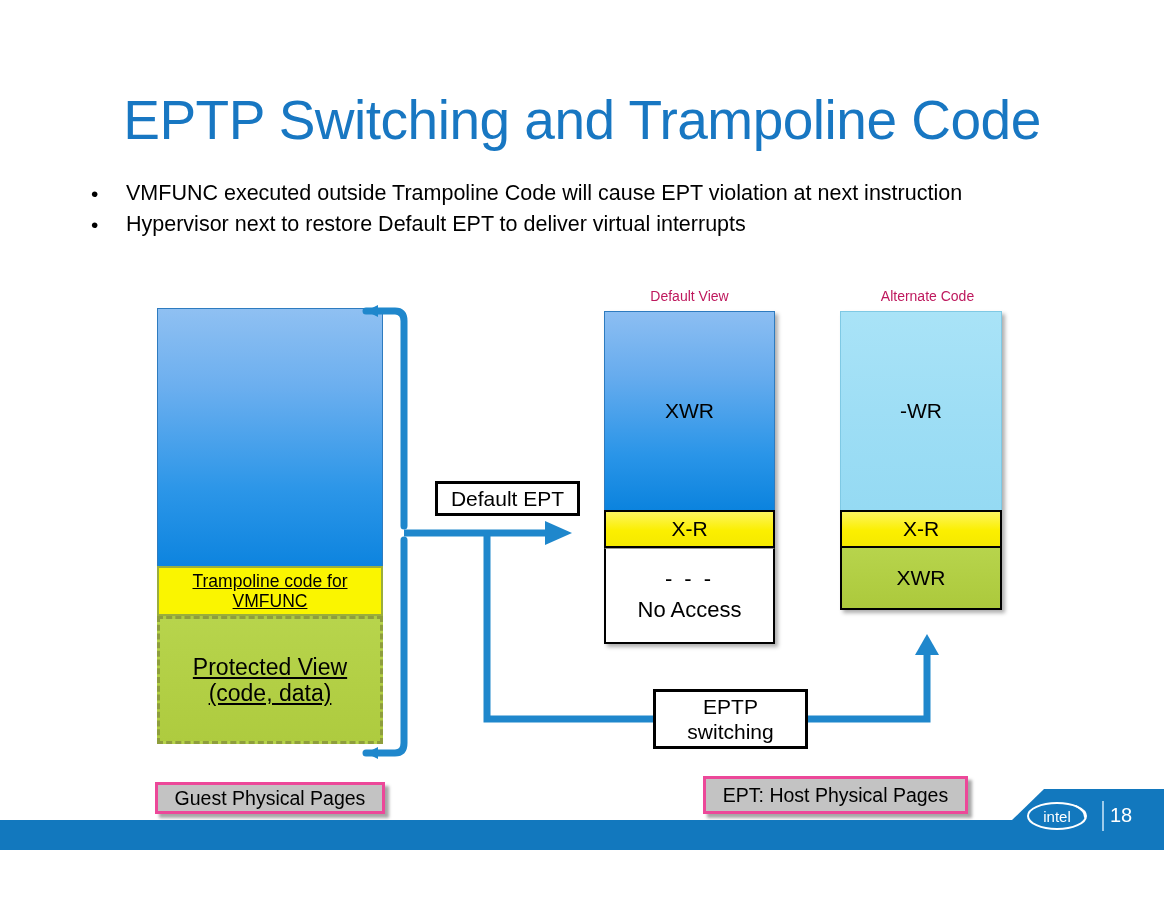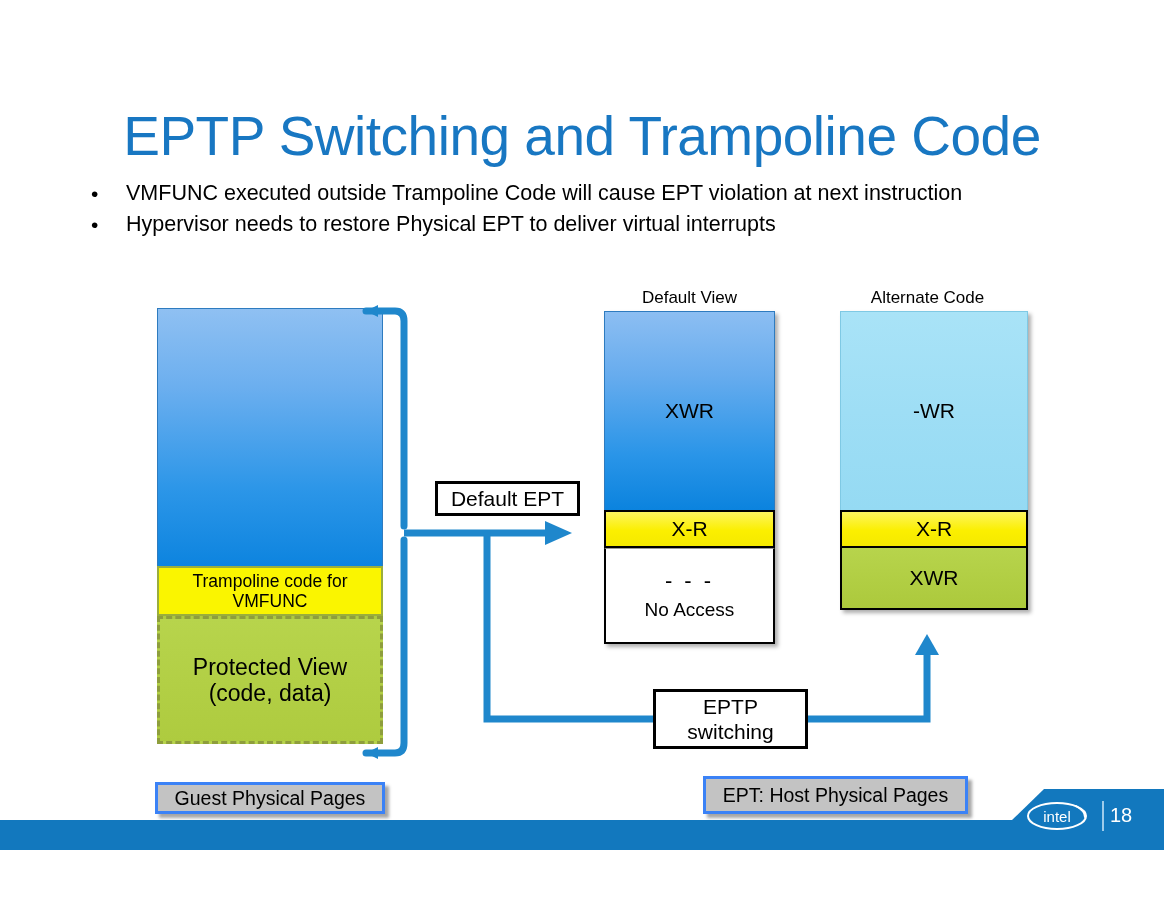"EPTP Switching and Trampoline Code" #title { top: 104px -> 88px }
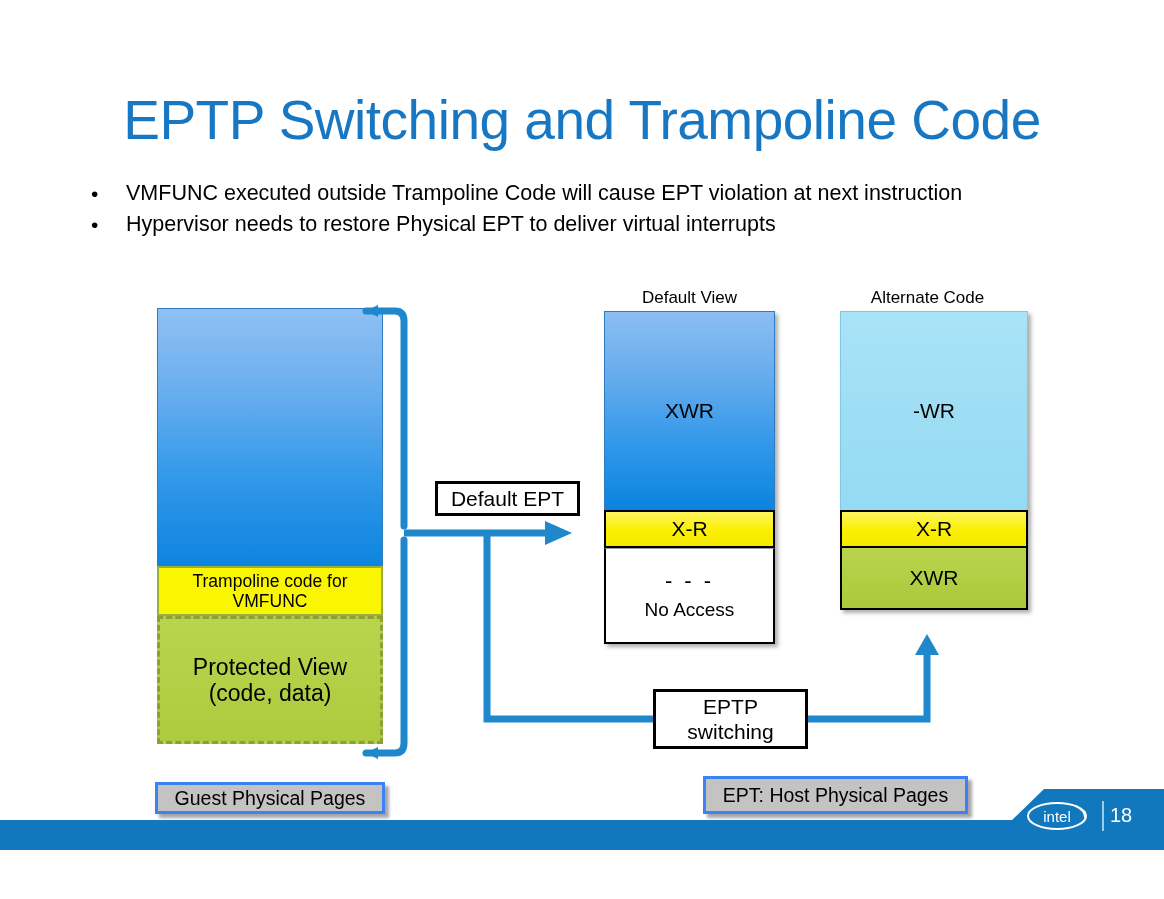"Hypervisor needs to restore Physical" span { text: needs to restore Physical -> next to restore Default }
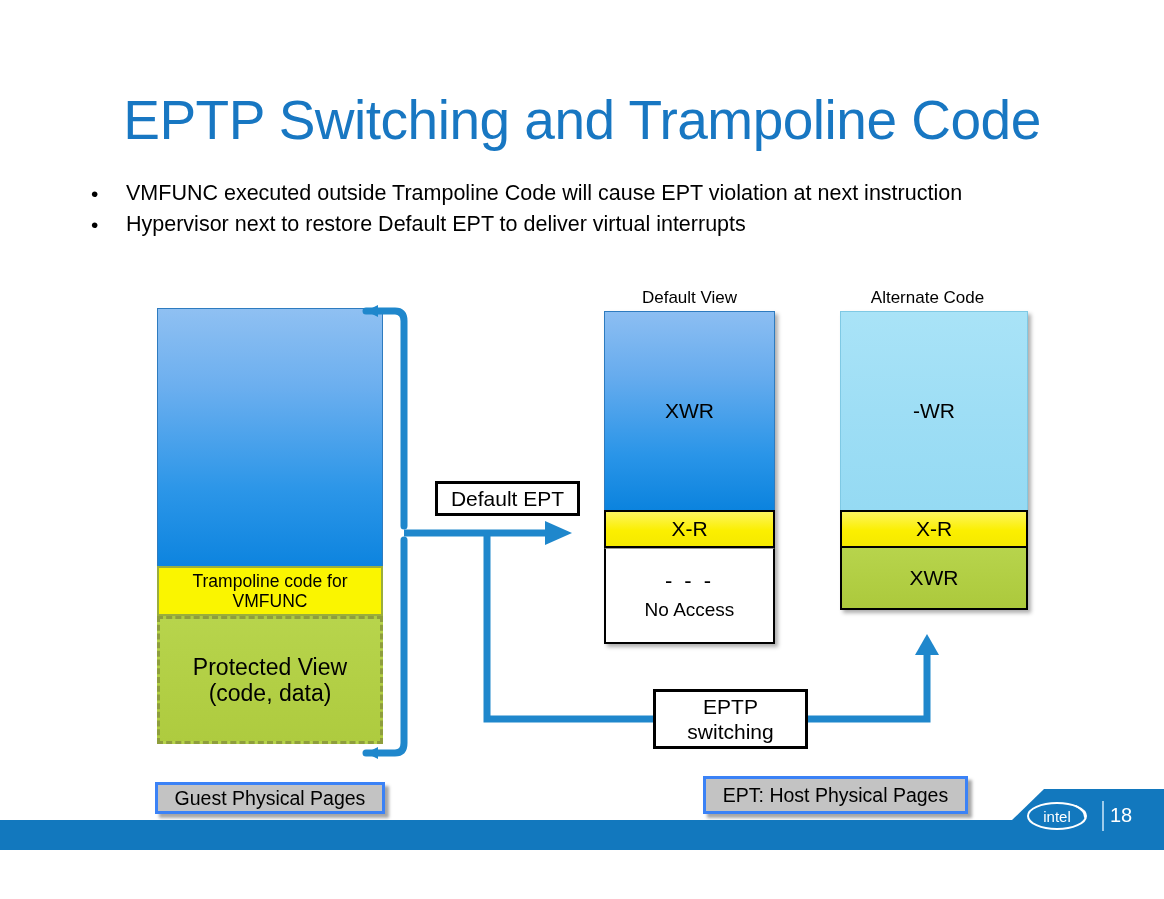"Default View" .col-header { color: #000000 -> #be185d; font-size: 17px -> 14px }
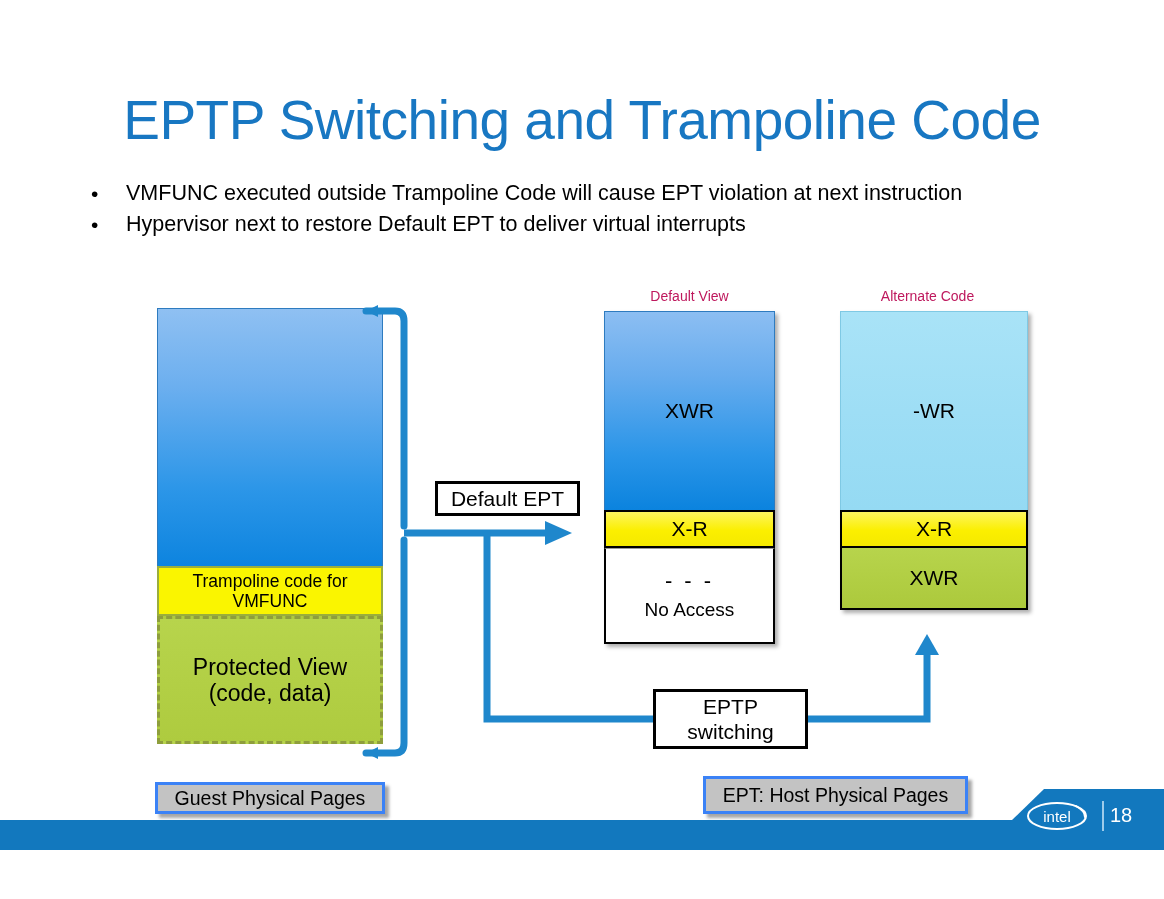"-WR" #alt-stack { width: 188px -> 162px }
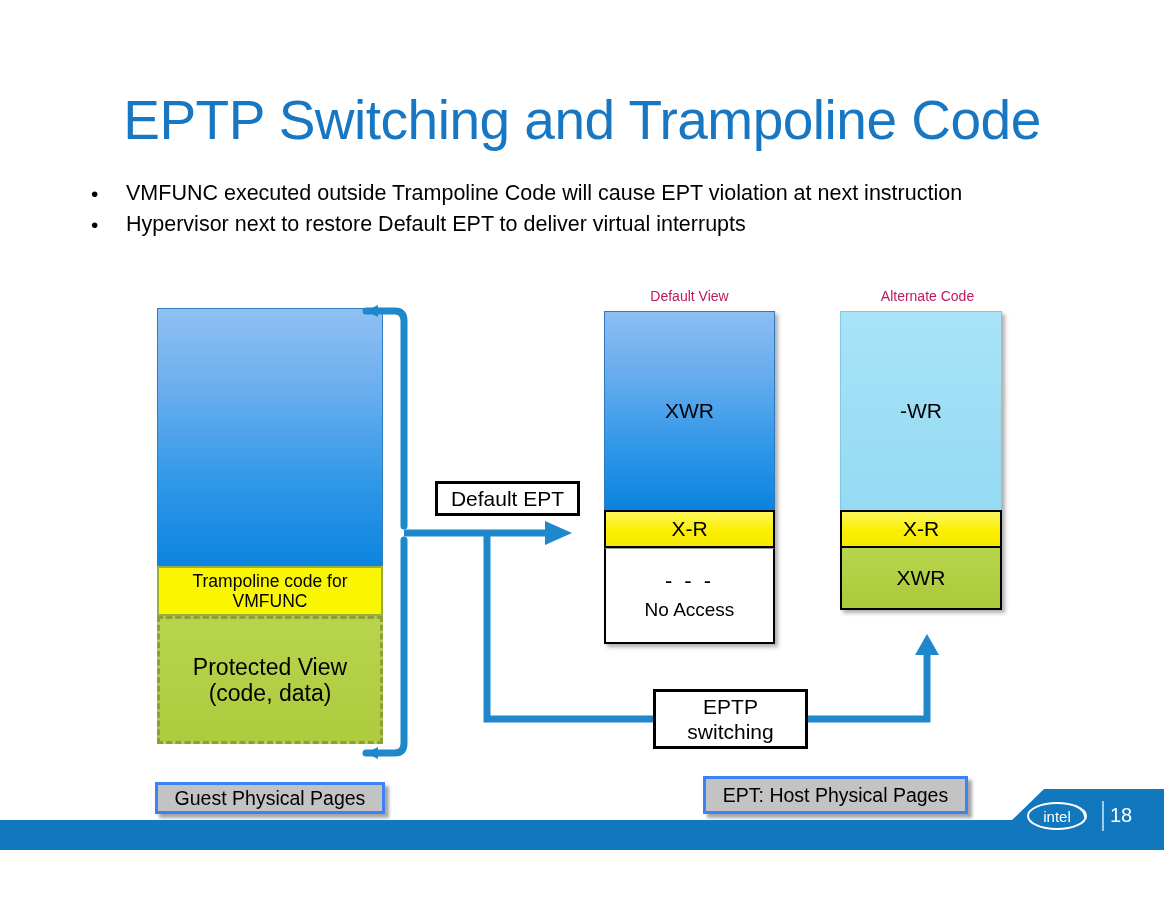"Trampoline code for" #guest-stack { text-decoration: none -> underline }
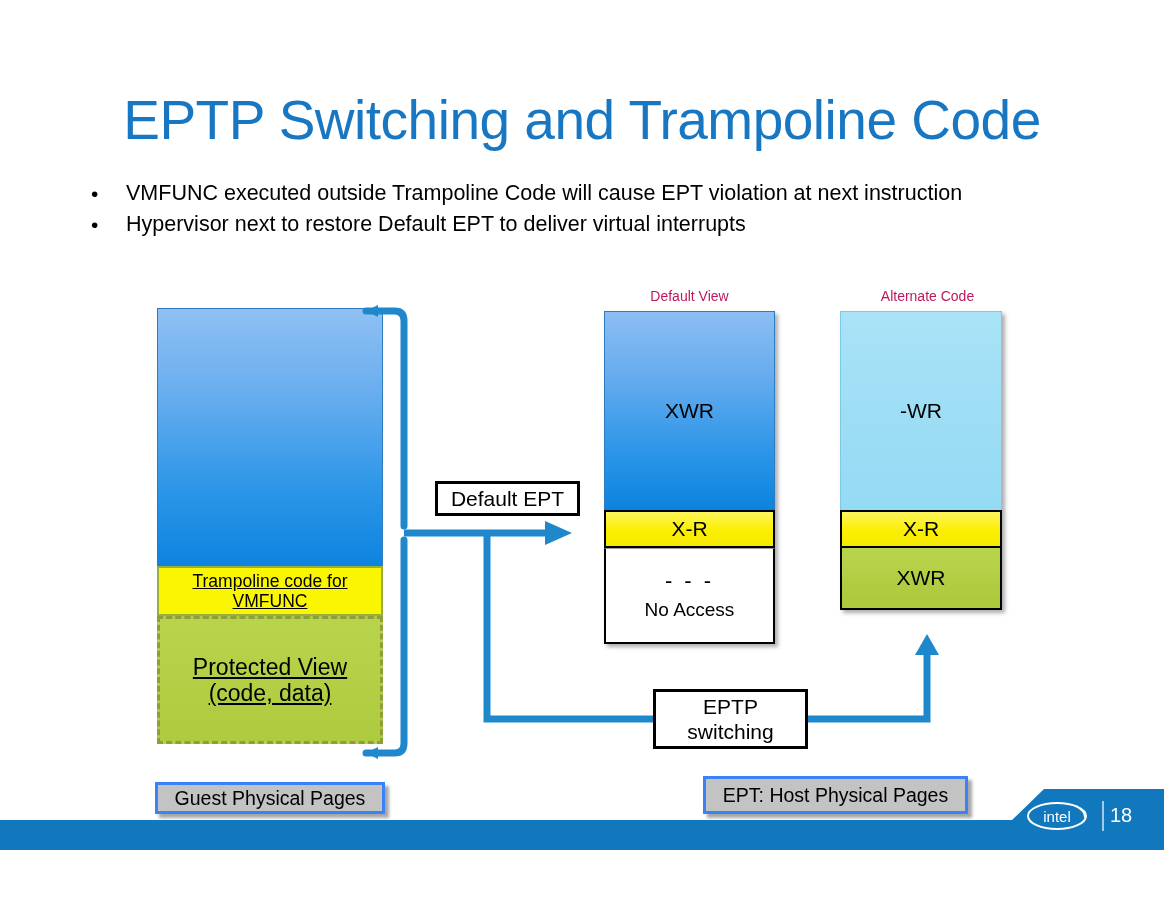"No Access" #dv-white .noacc { font-size: 19px -> 22px }
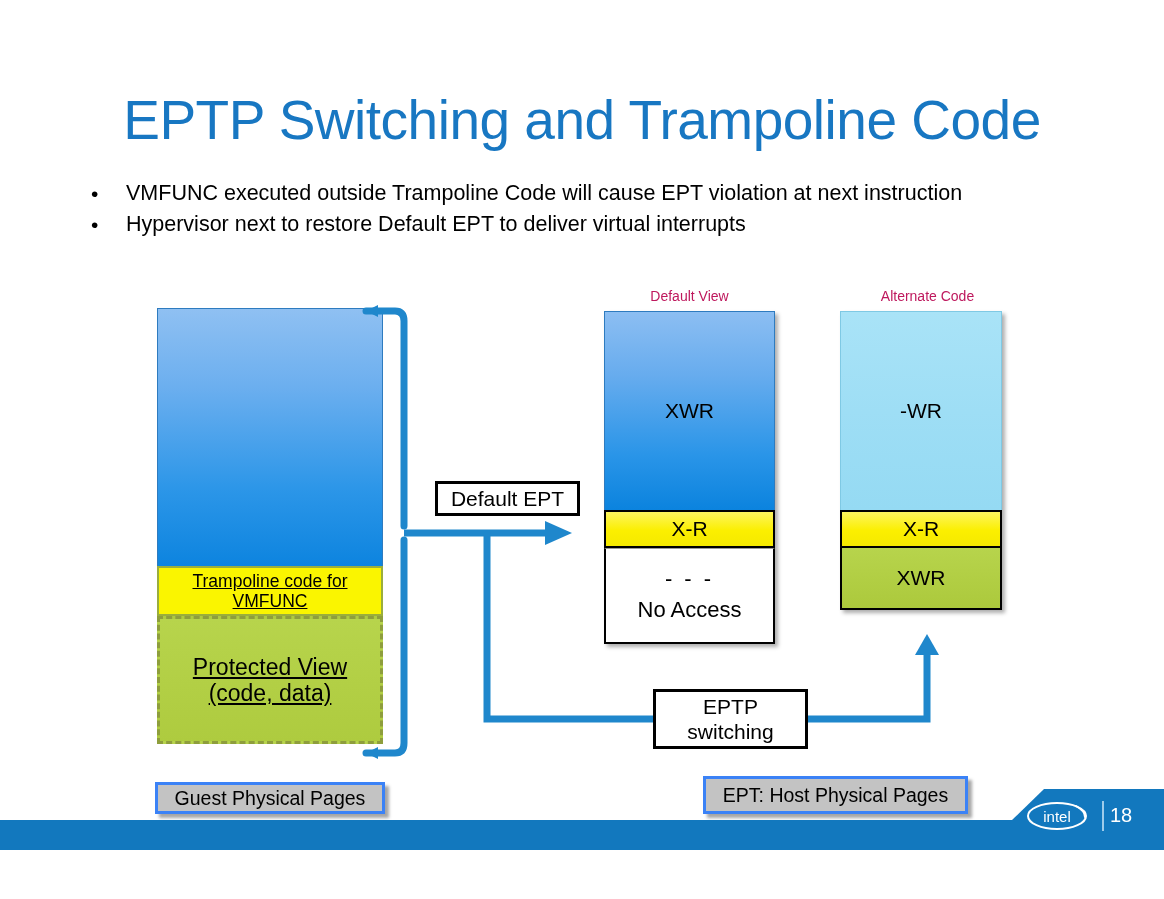"Guest Physical Pages" .gray-label { border: 3px solid #3b82f6 -> 3px solid #ec4899 }
